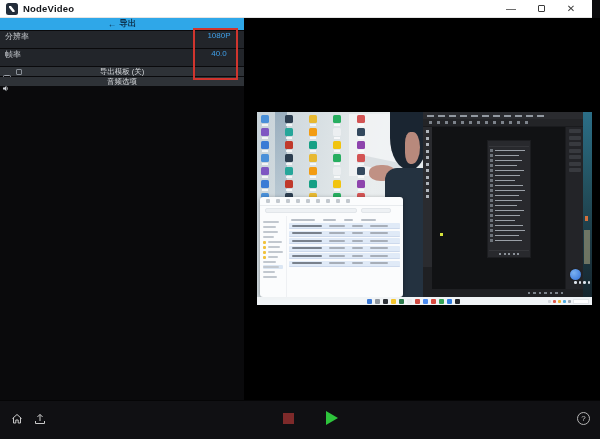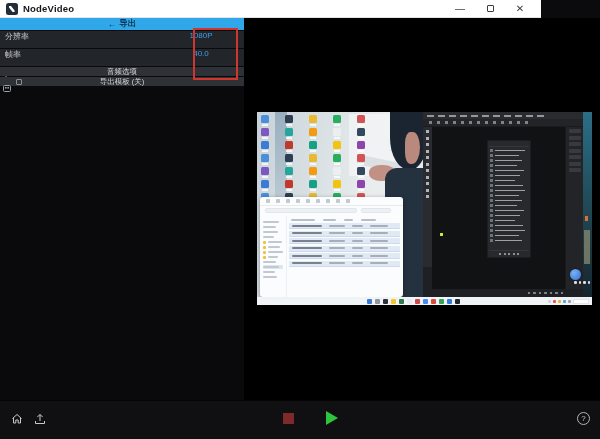"NodeVideo" .titlebar { width: 541px -> 592px }
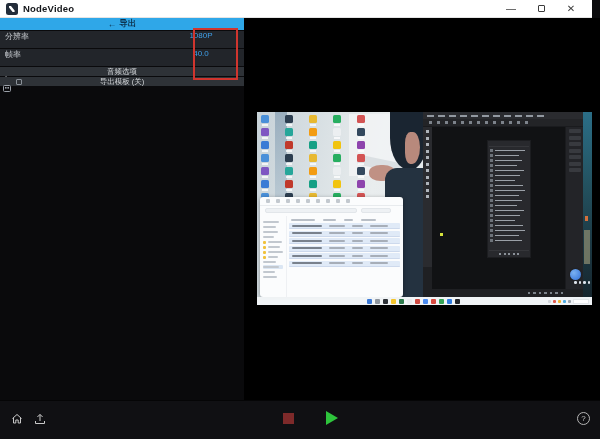"1080P" .s-value { margin-right: 22px -> 4px }
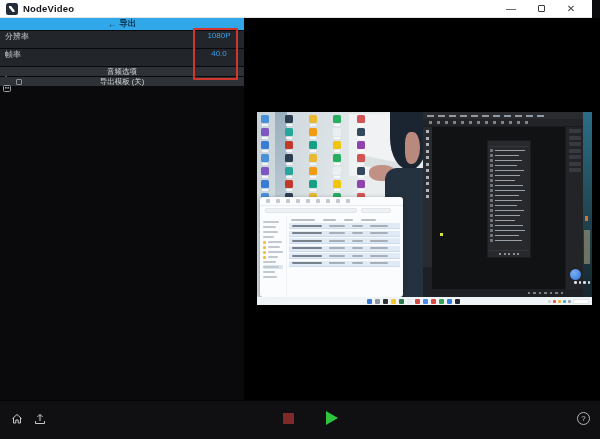"音频选项" div.section-row { order: before "导出模板 (关)" -> after "导出模板 (关)" }
